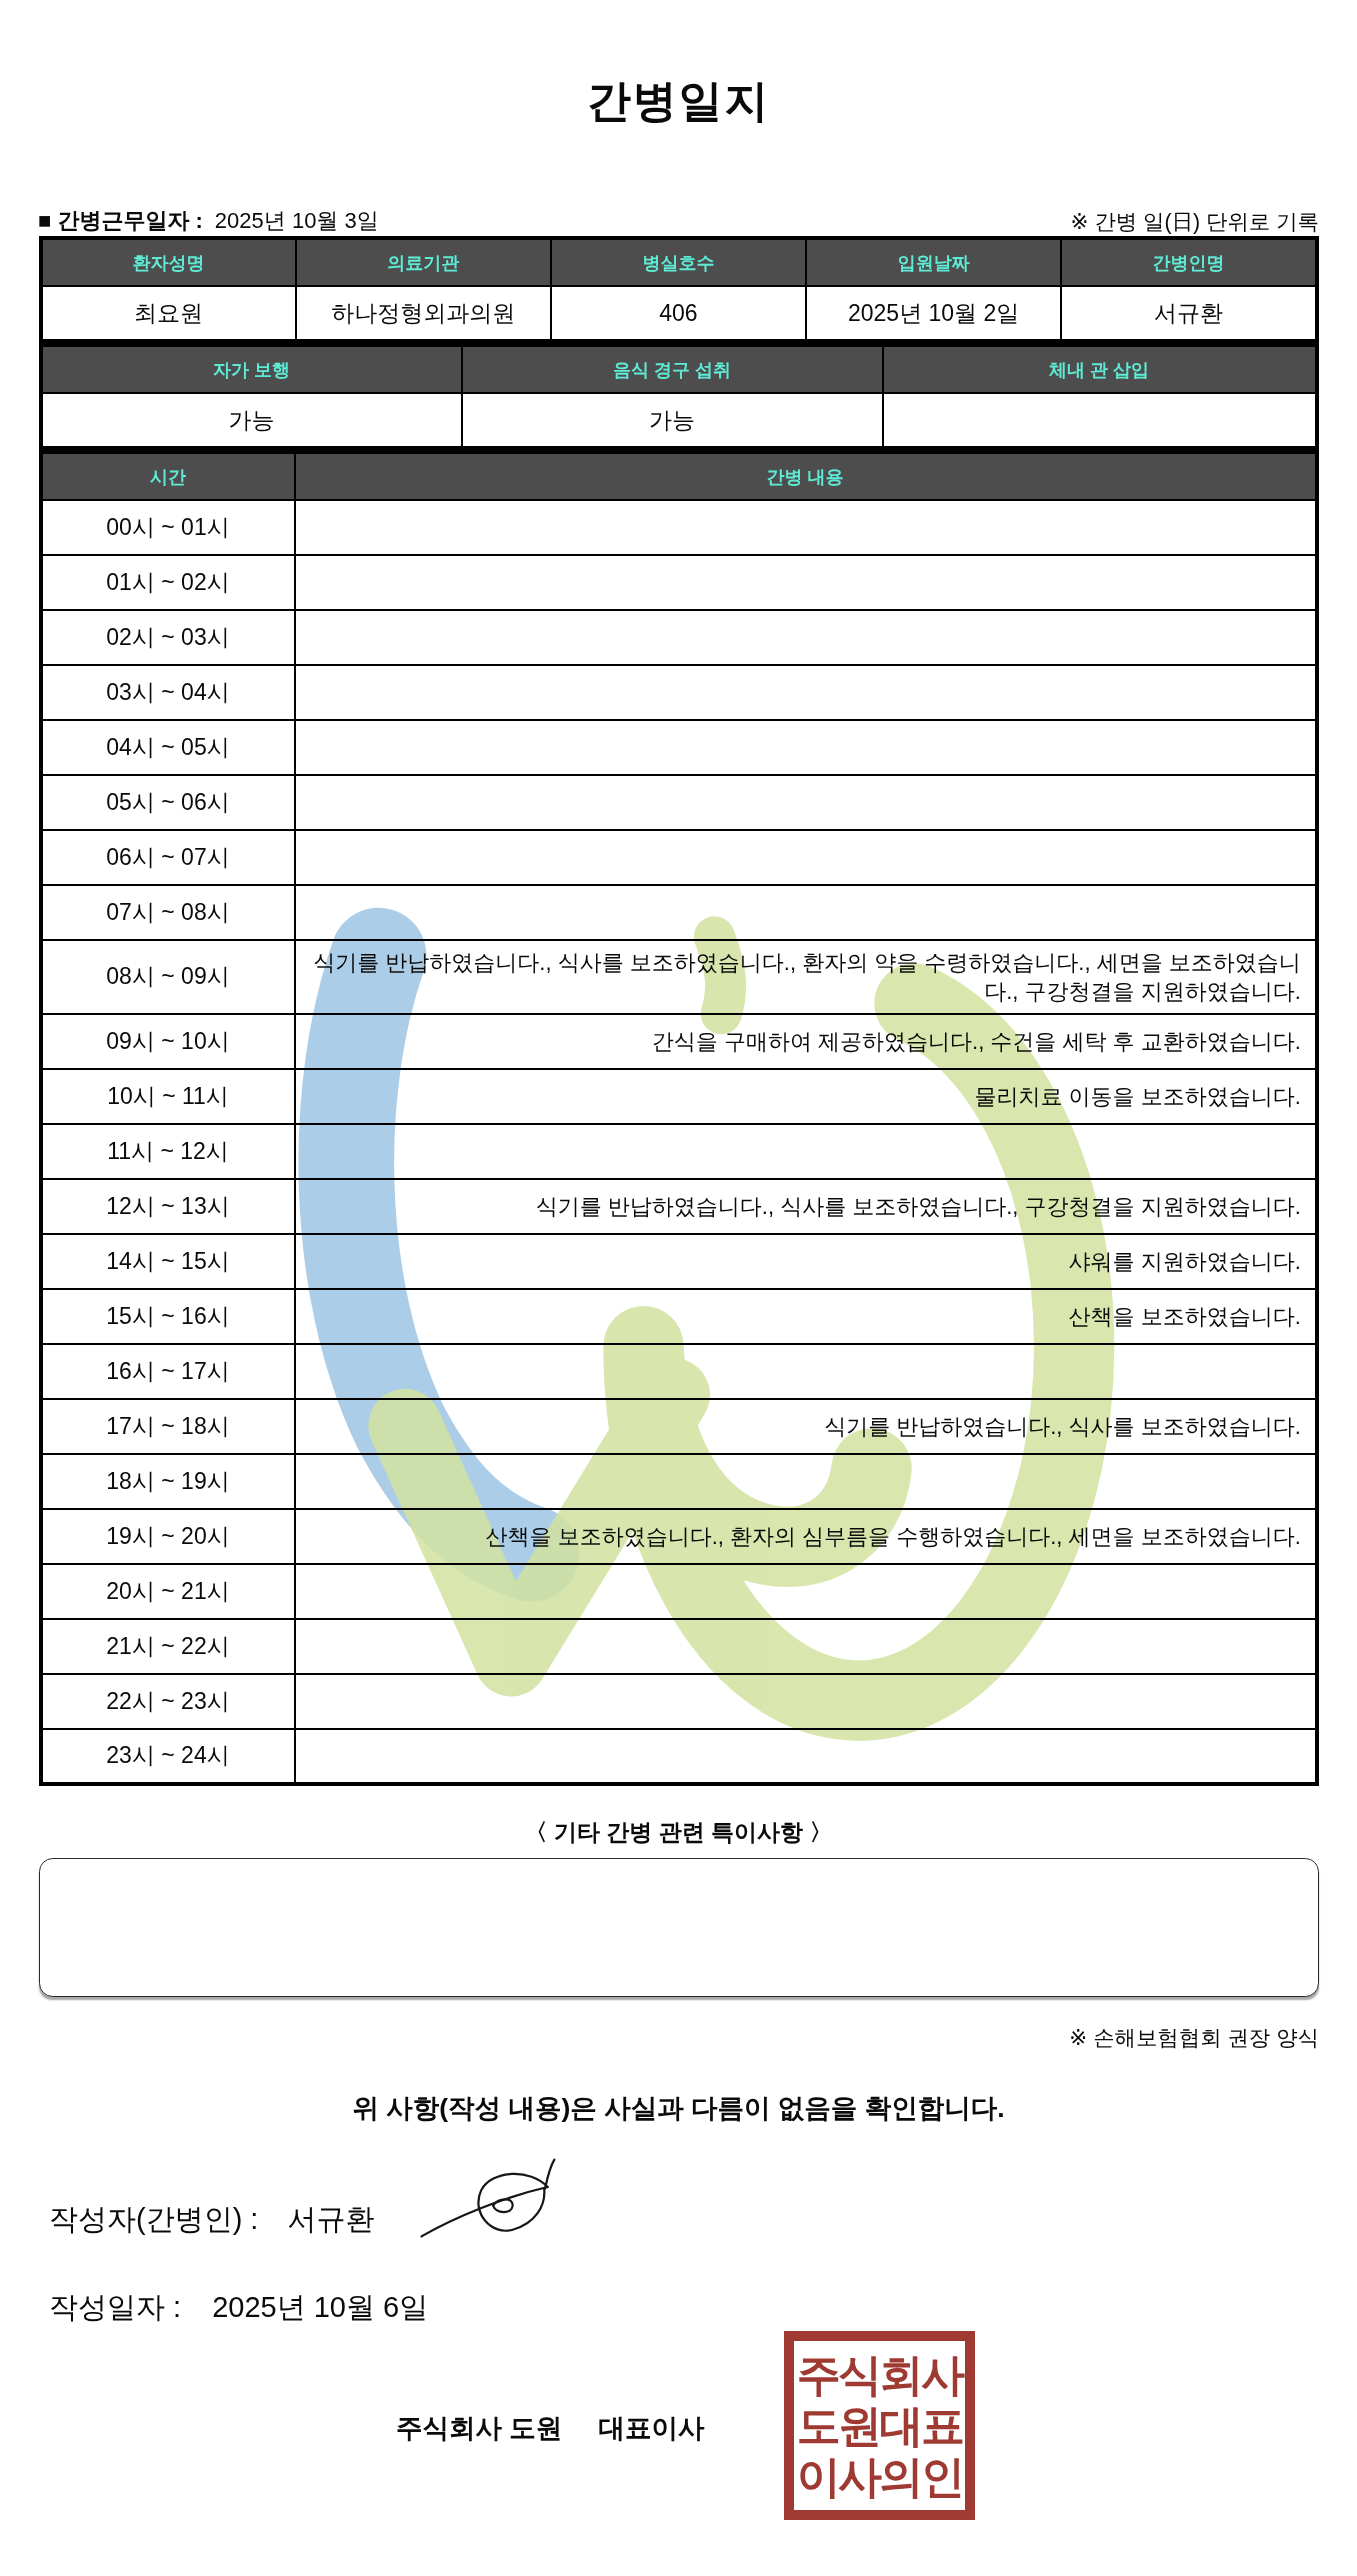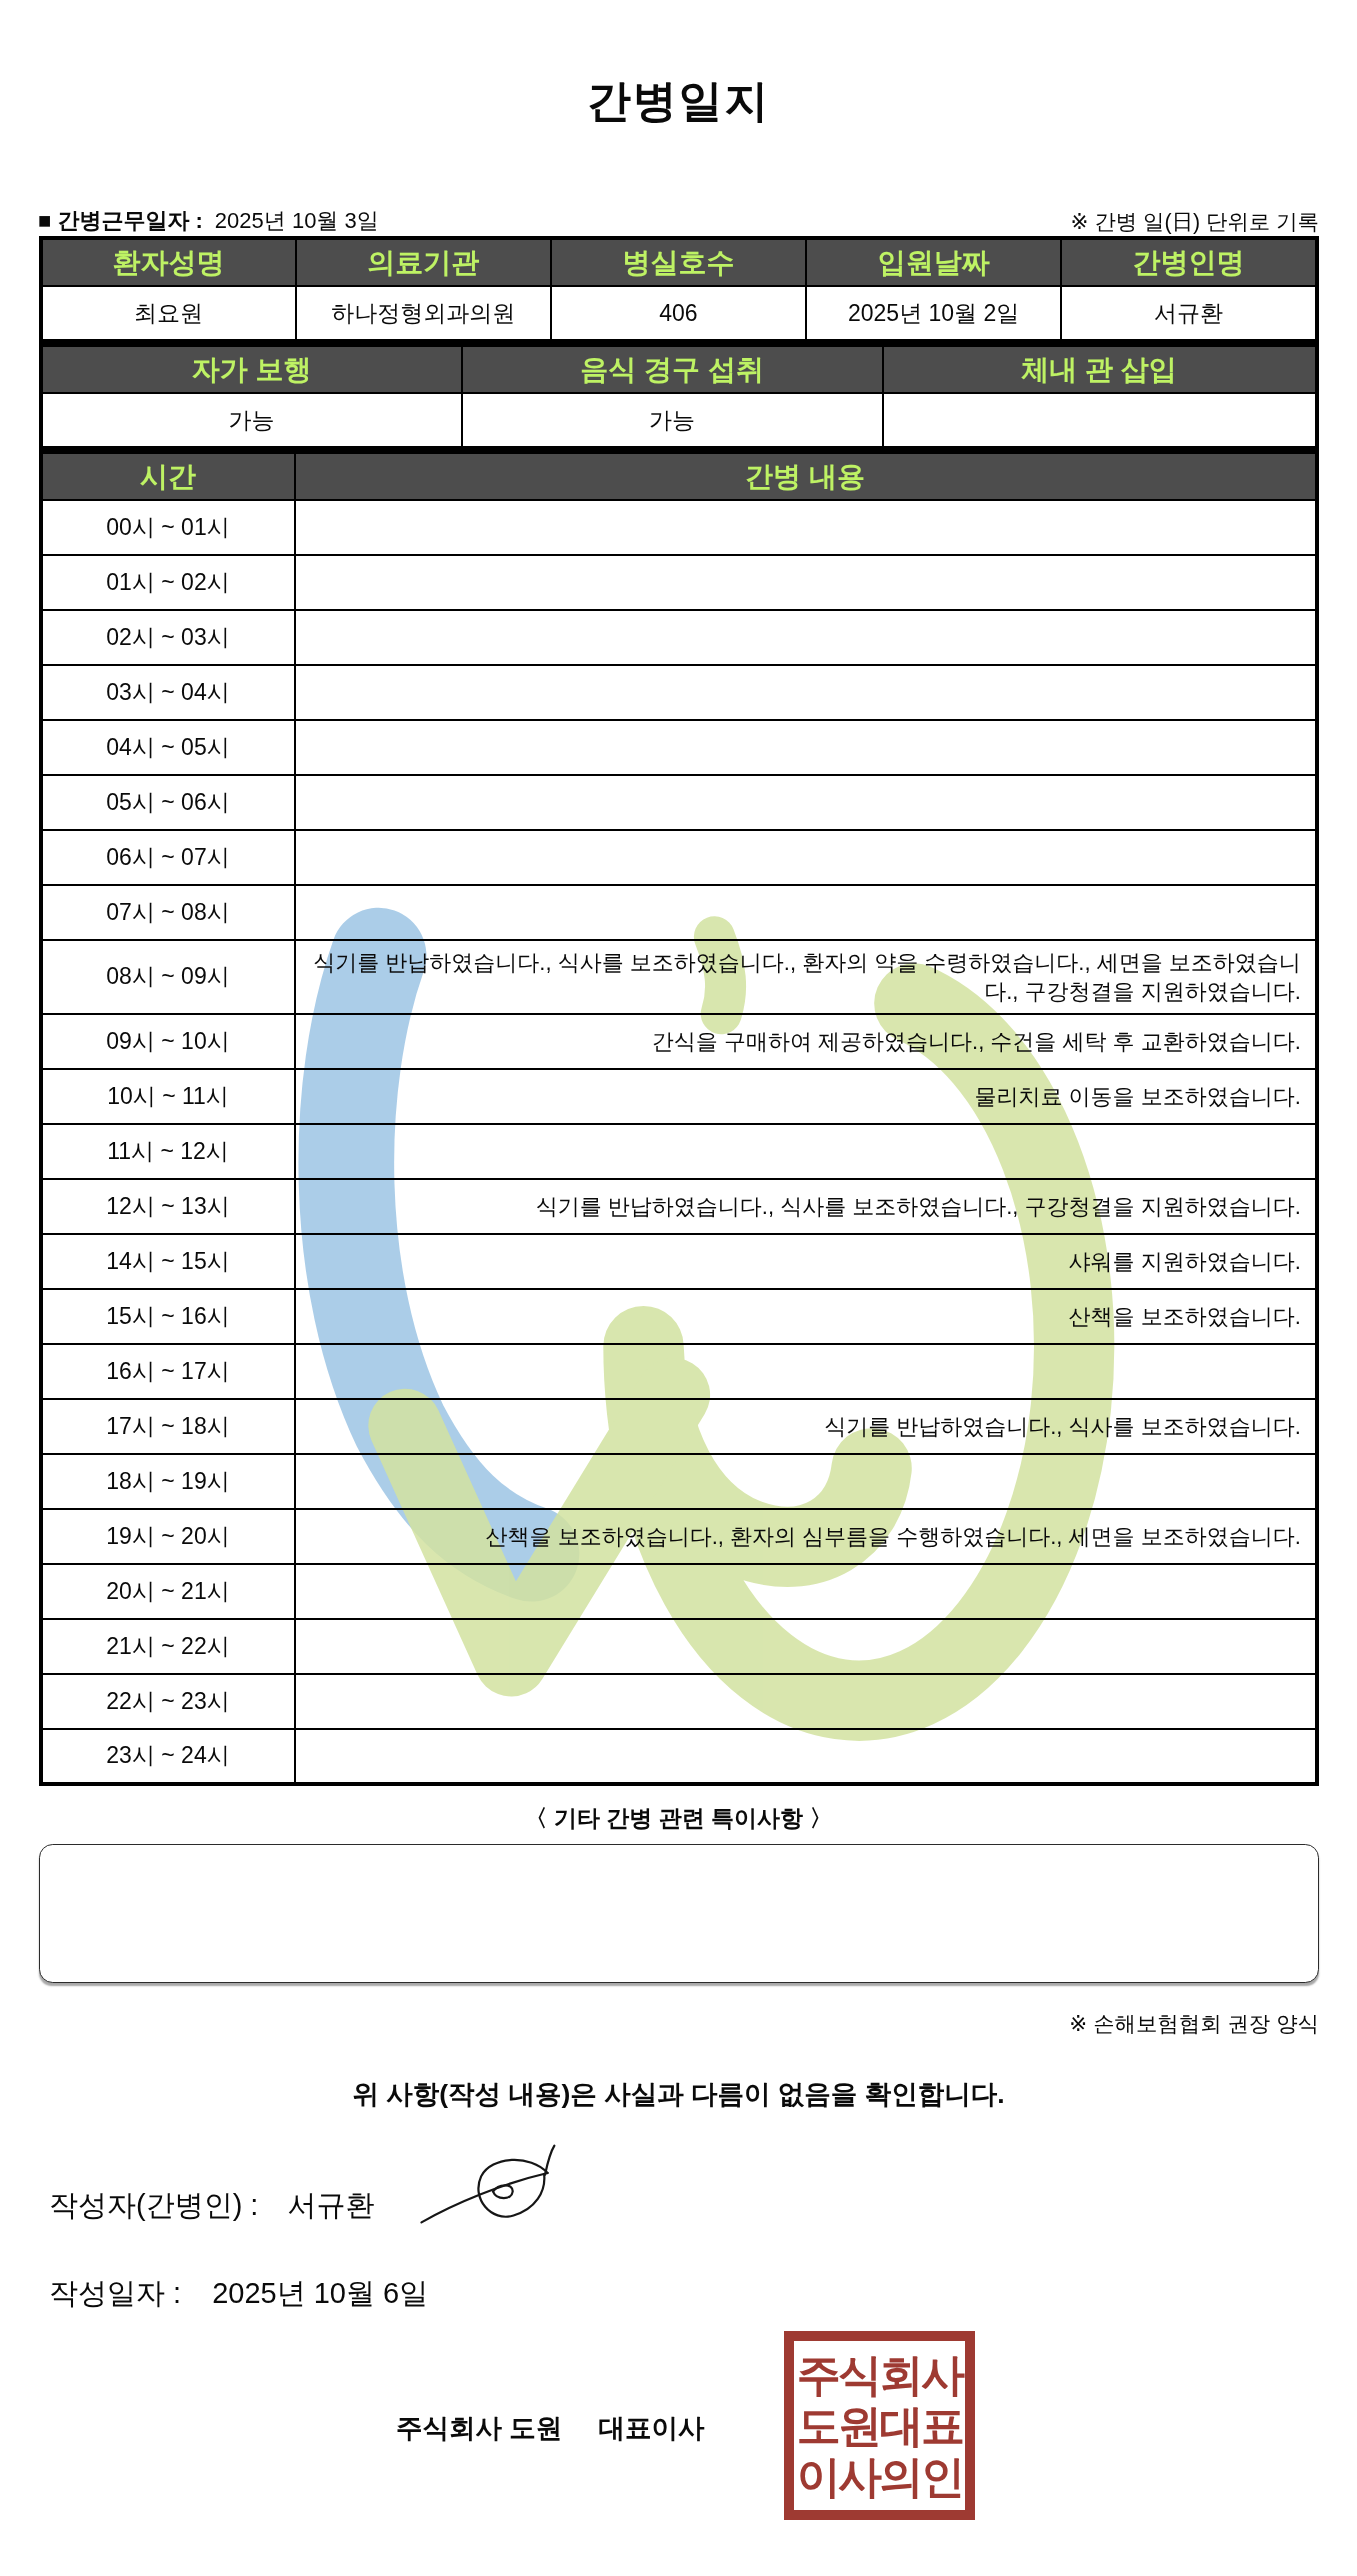"환자성명" table.grid th { color: #bef264 -> #5eead4; font-size: 28px -> 18px }
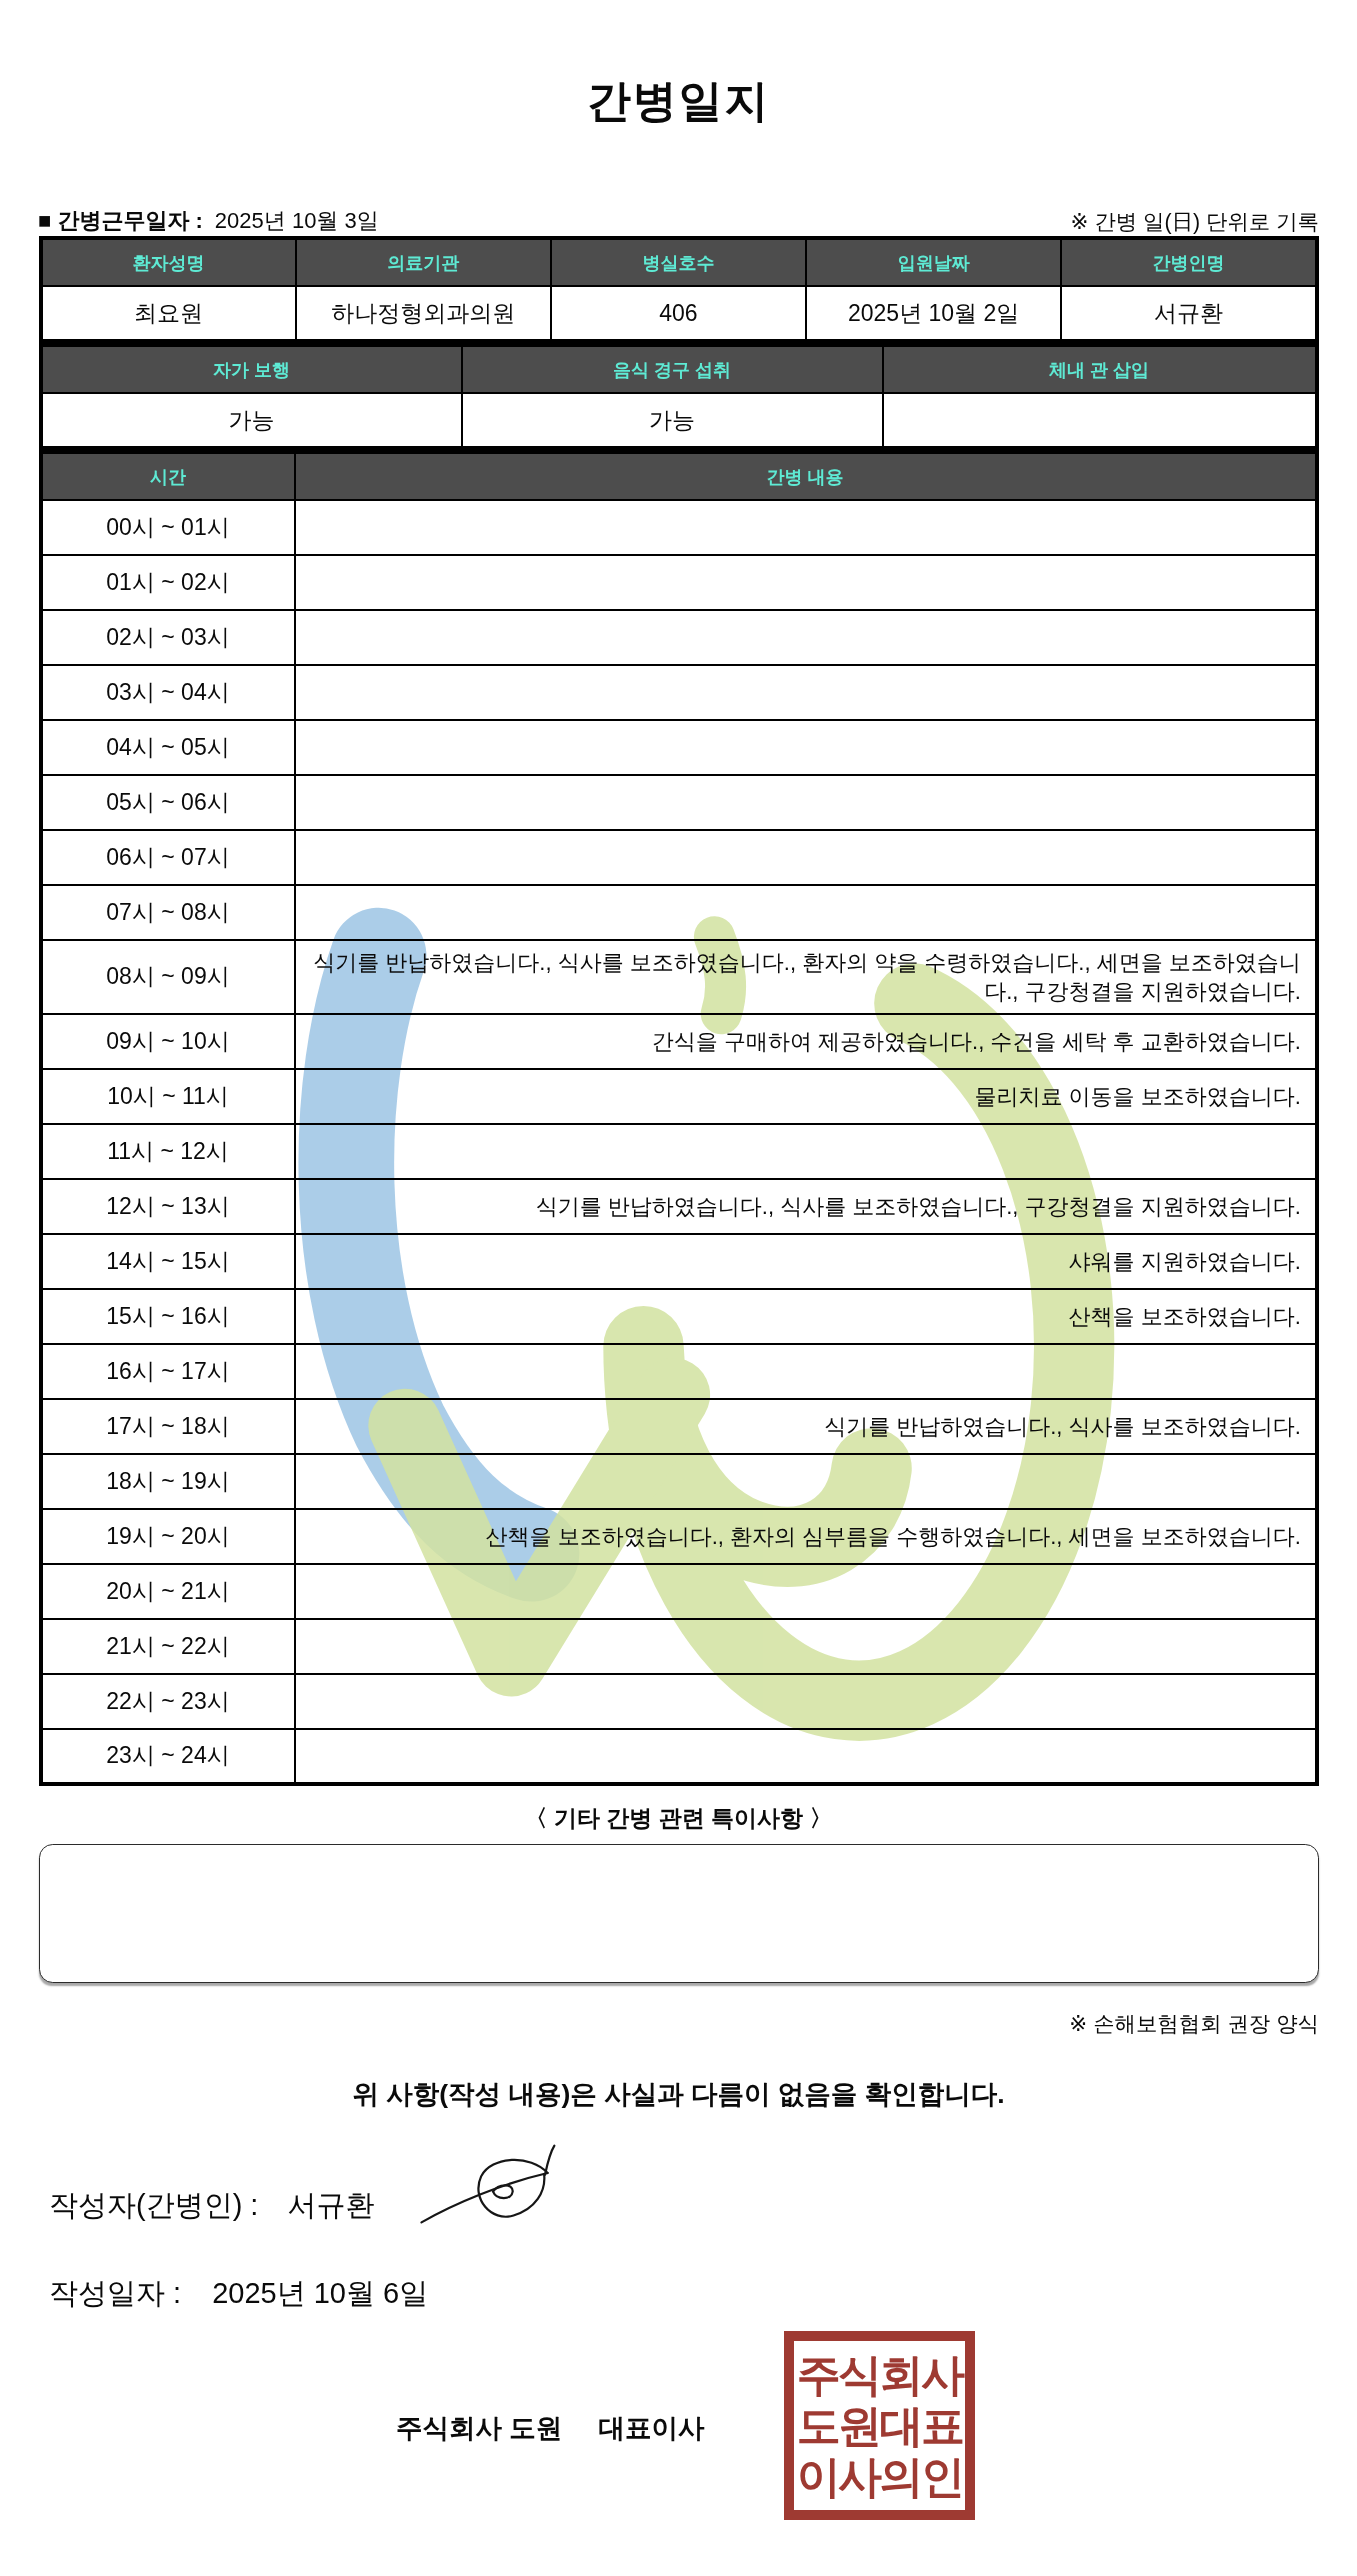"〈 기타 간병 관련 특이사항" .notes-label { margin-top: 17px -> 31px }
